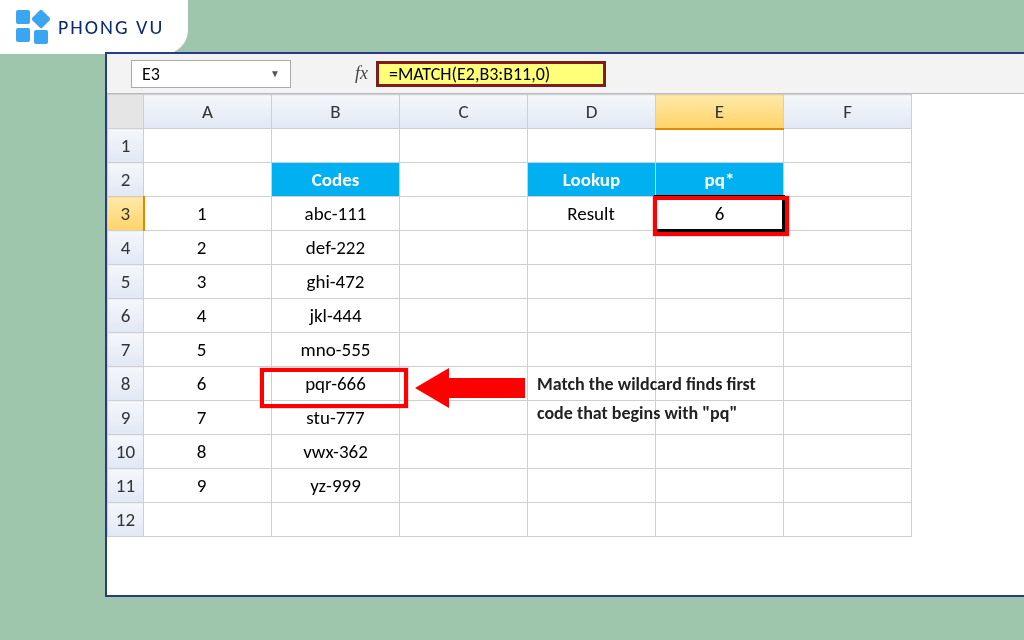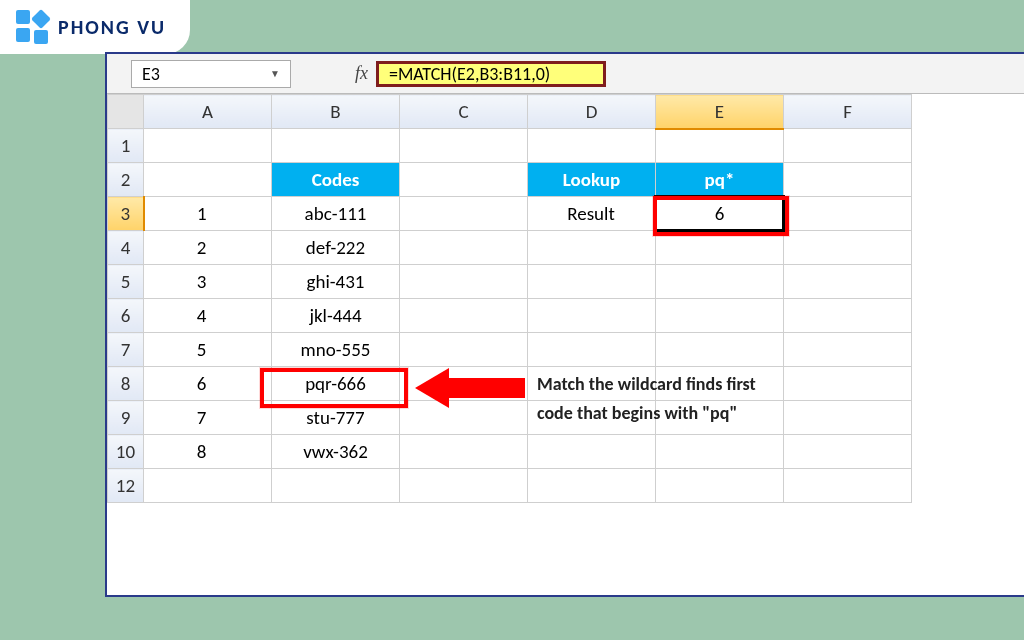"PHONG VU" .logo-text { font-weight: 700 -> 400 }
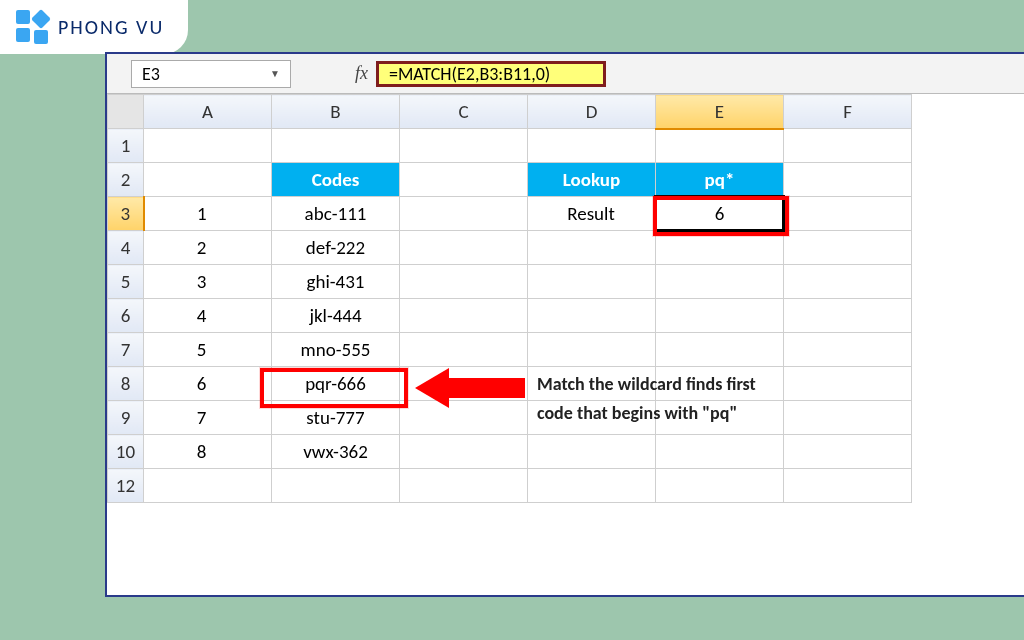"ghi-431" td.boxed { text: ghi-431 -> ghi-472 }
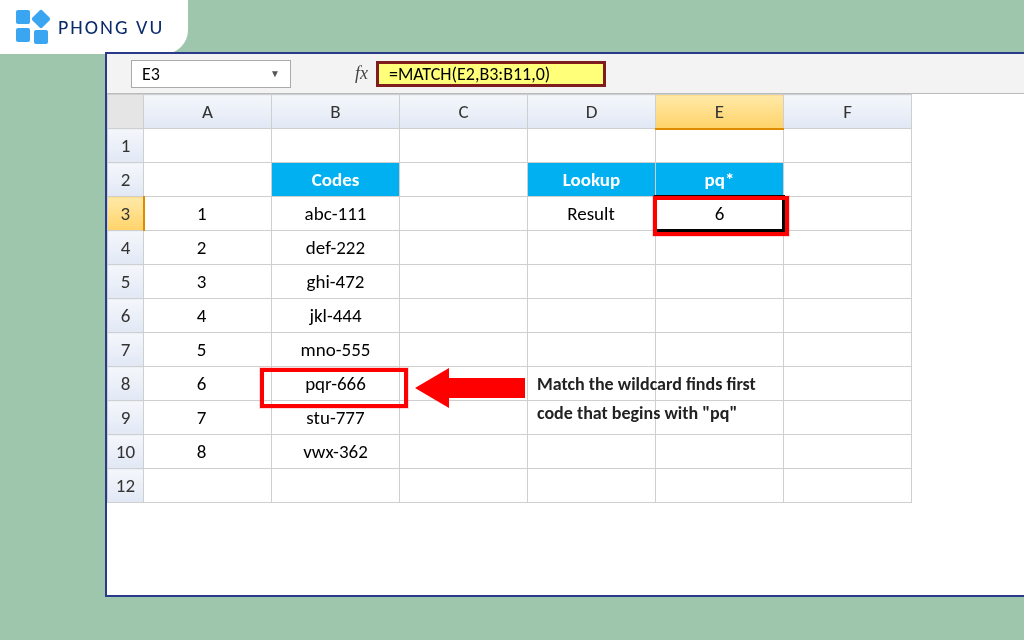"11" tr { html: none -> <tr> <th>11</th> <td>9</td> <td>yz-999</td> <td></td> <td></td> <td></td> <td></td> </tr> }
